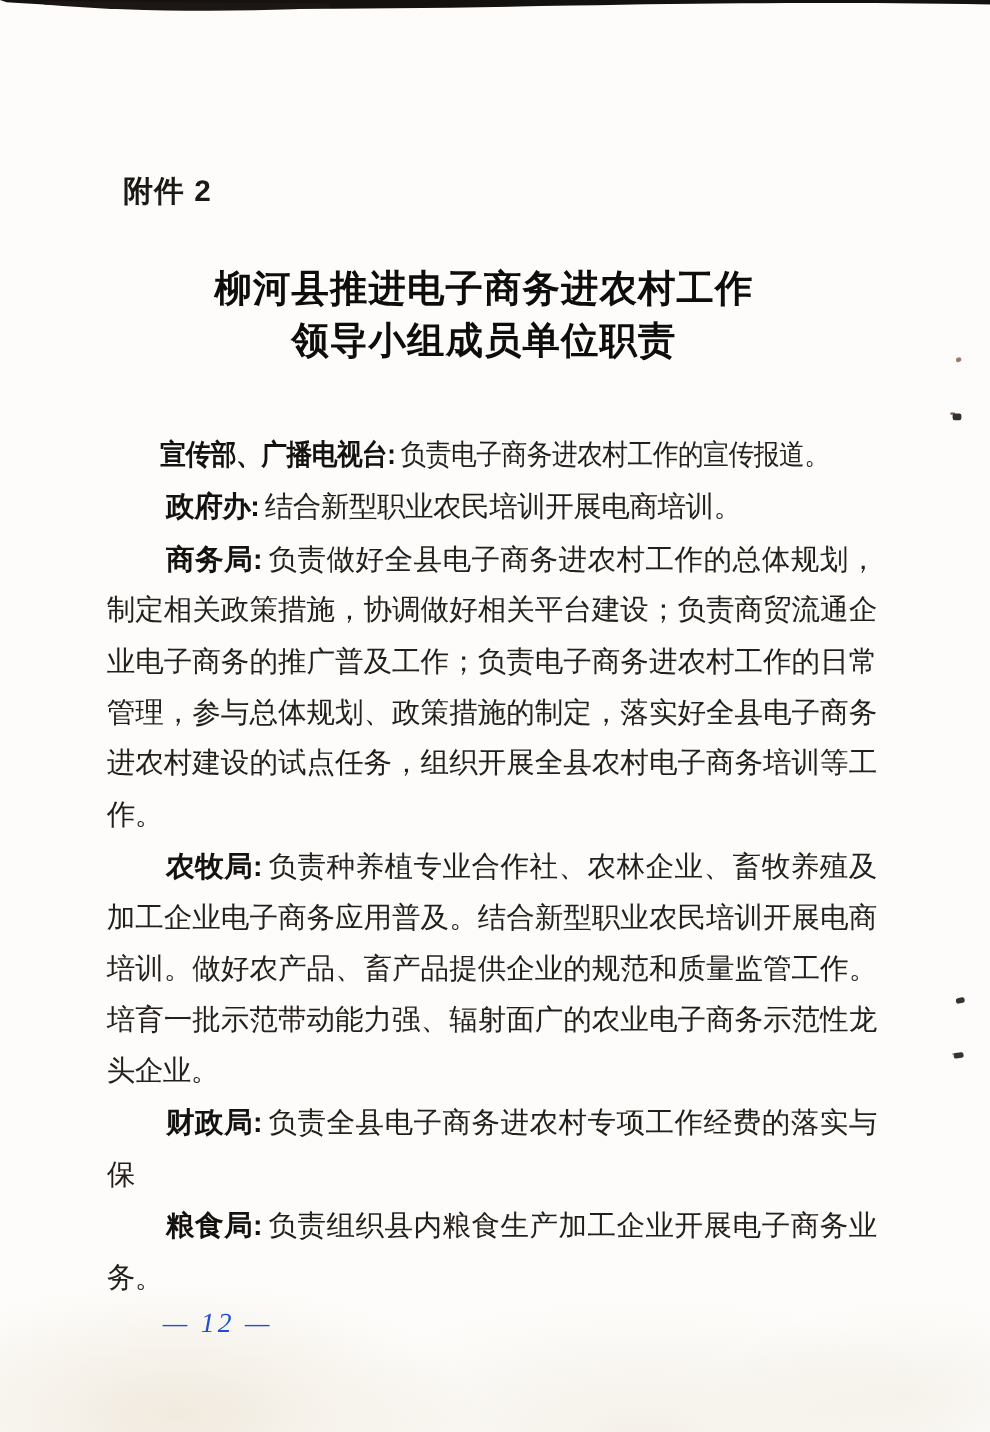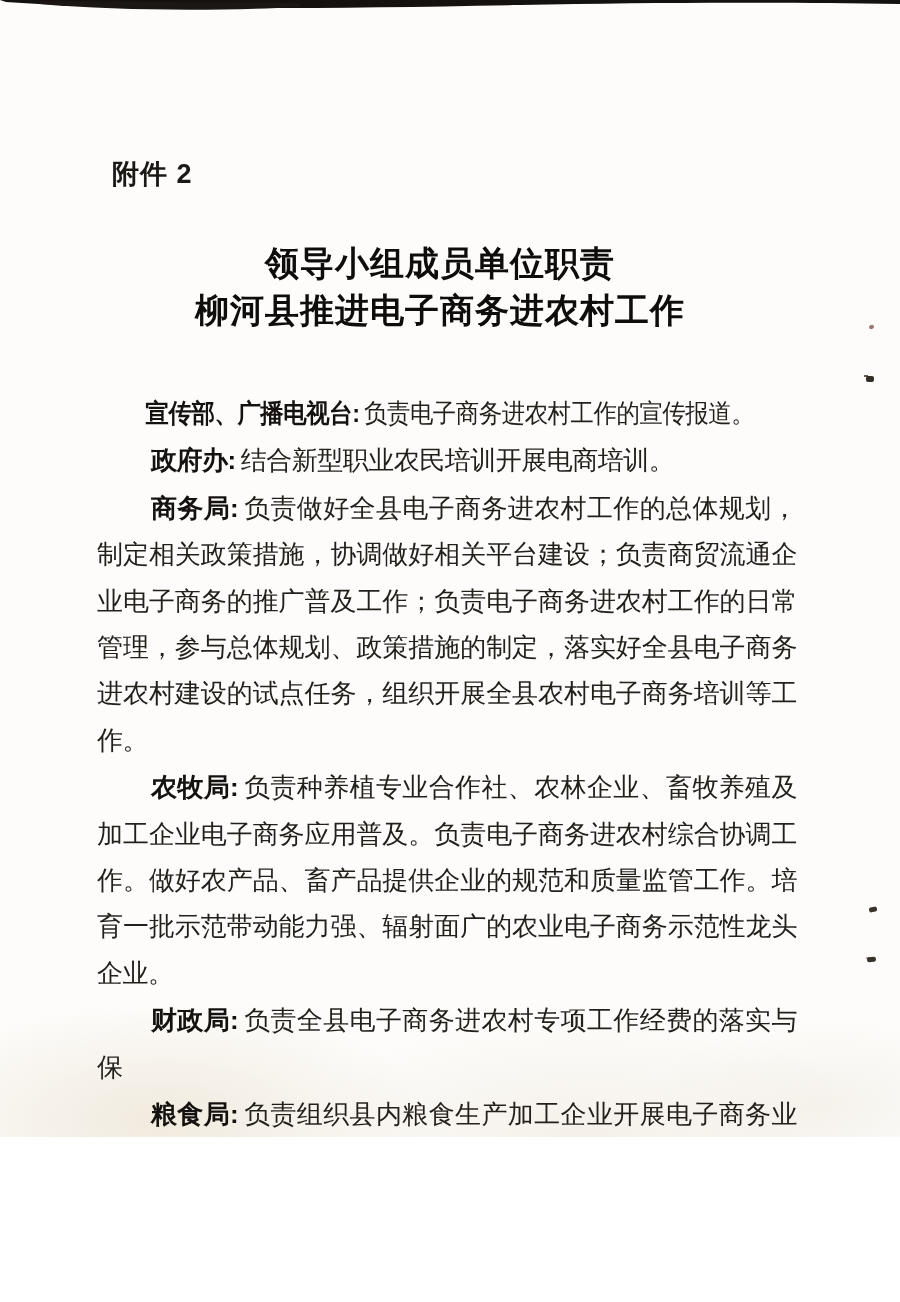"附件 2" .page { height: 1137px -> 1302px }
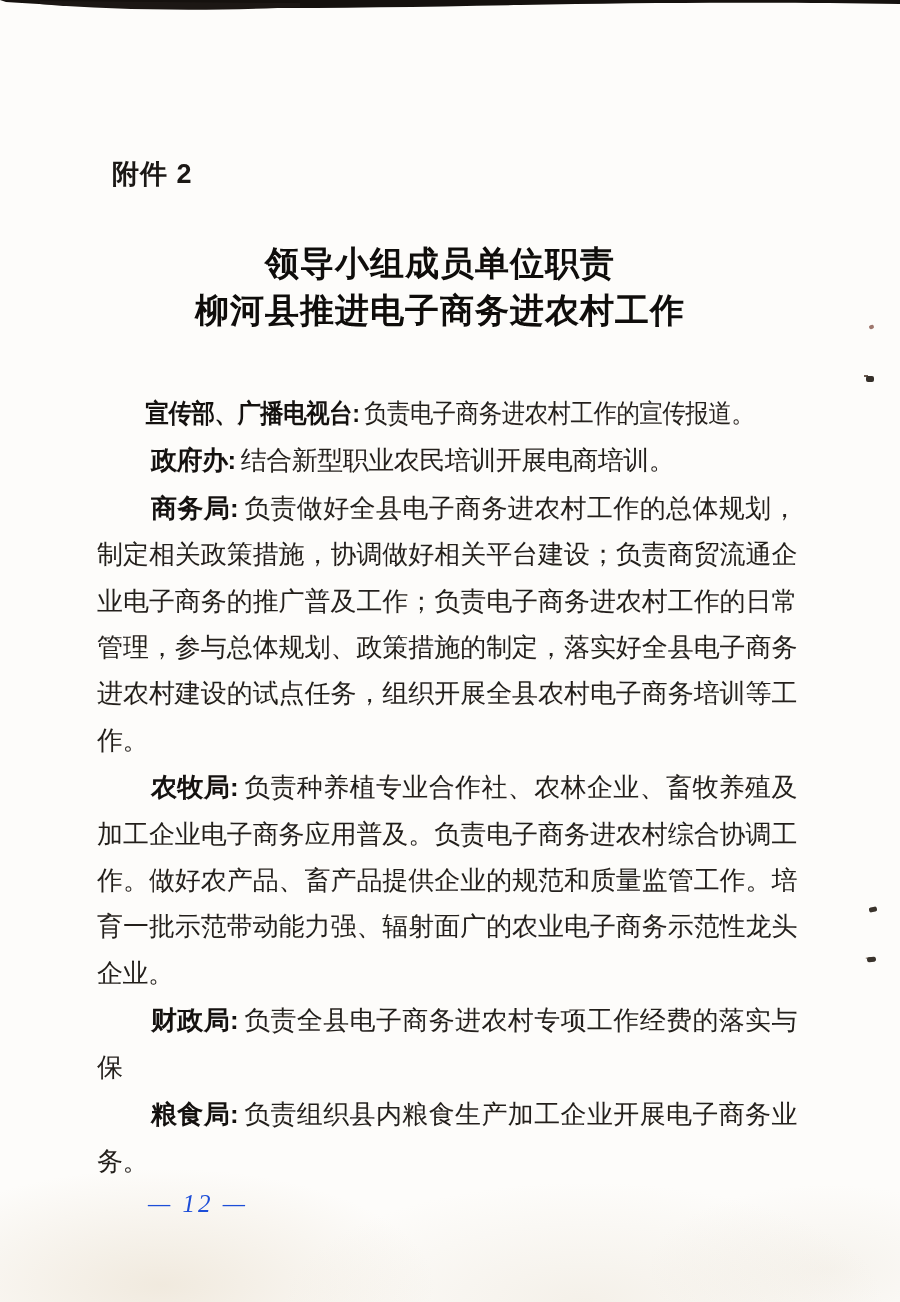"领导小组成员单位职责" div { order: before "柳河县推进电子商务进农村工作" -> after "柳河县推进电子商务进农村工作" }
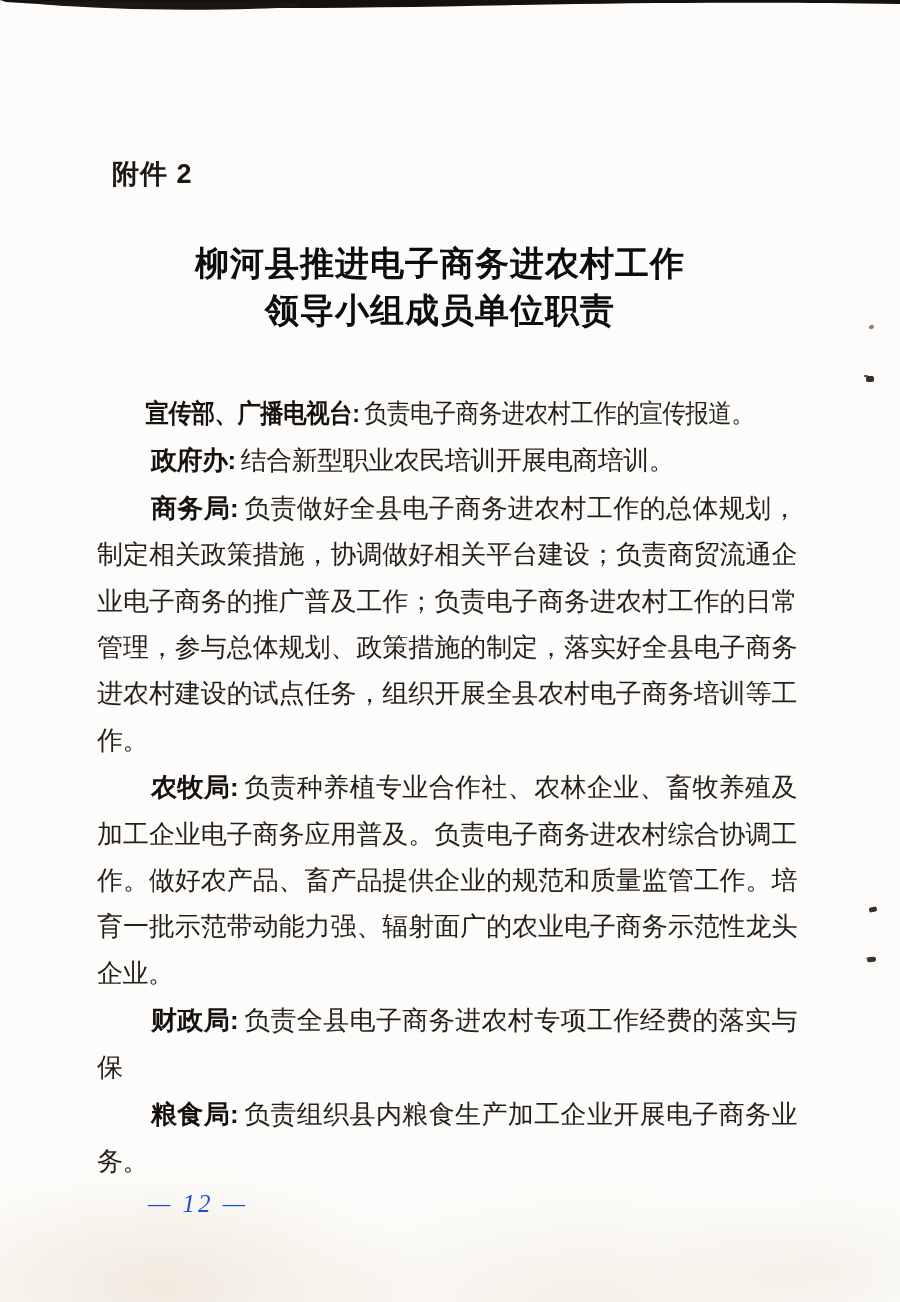"负责种养植专业合作社、农林企业、畜牧养殖及加工企业电子商务应用普及。负责电子商务" span { text: 负责电子商务进农村综合协调工作 -> 结合新型职业农民培训开展电商培训 }
